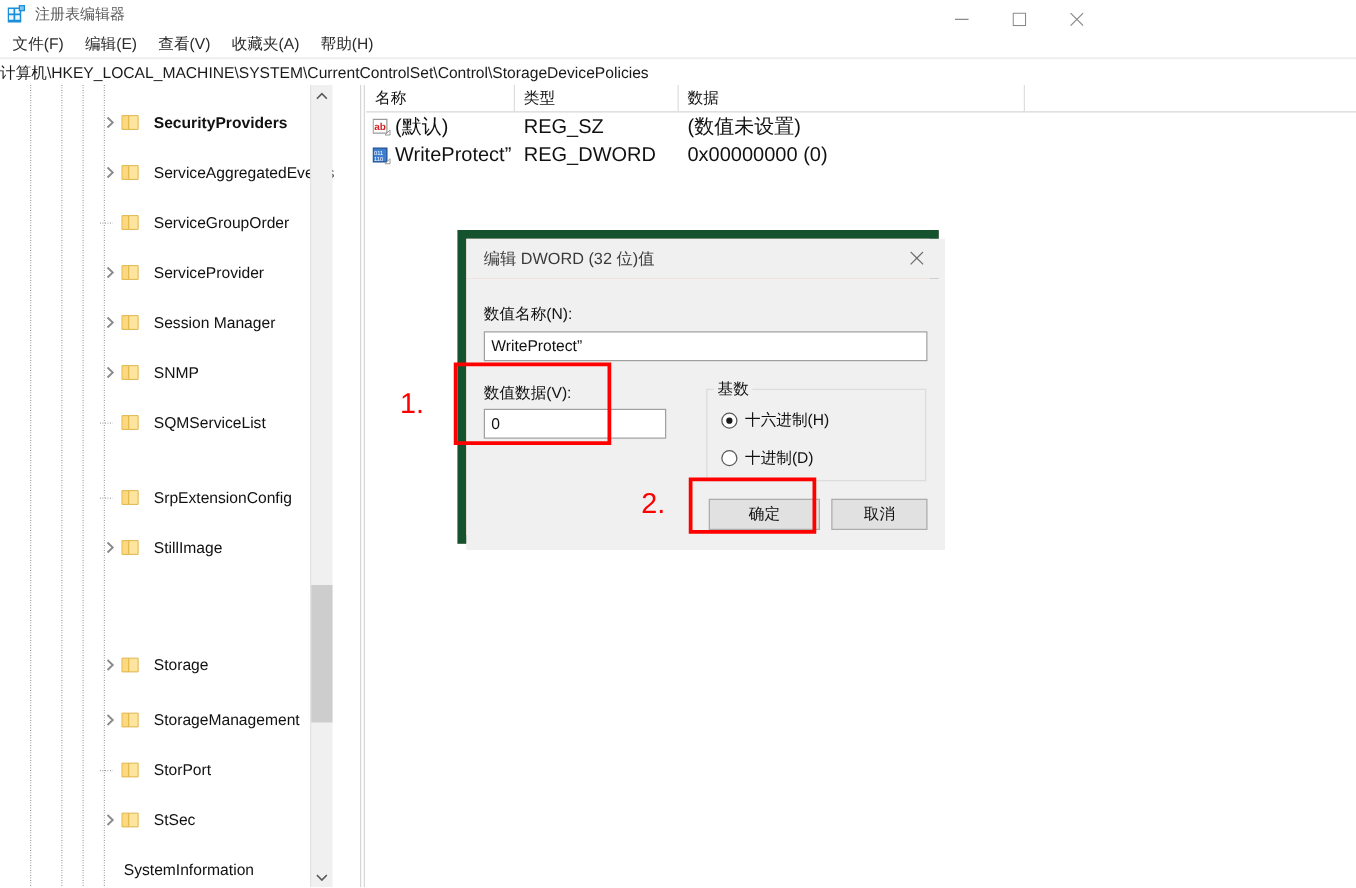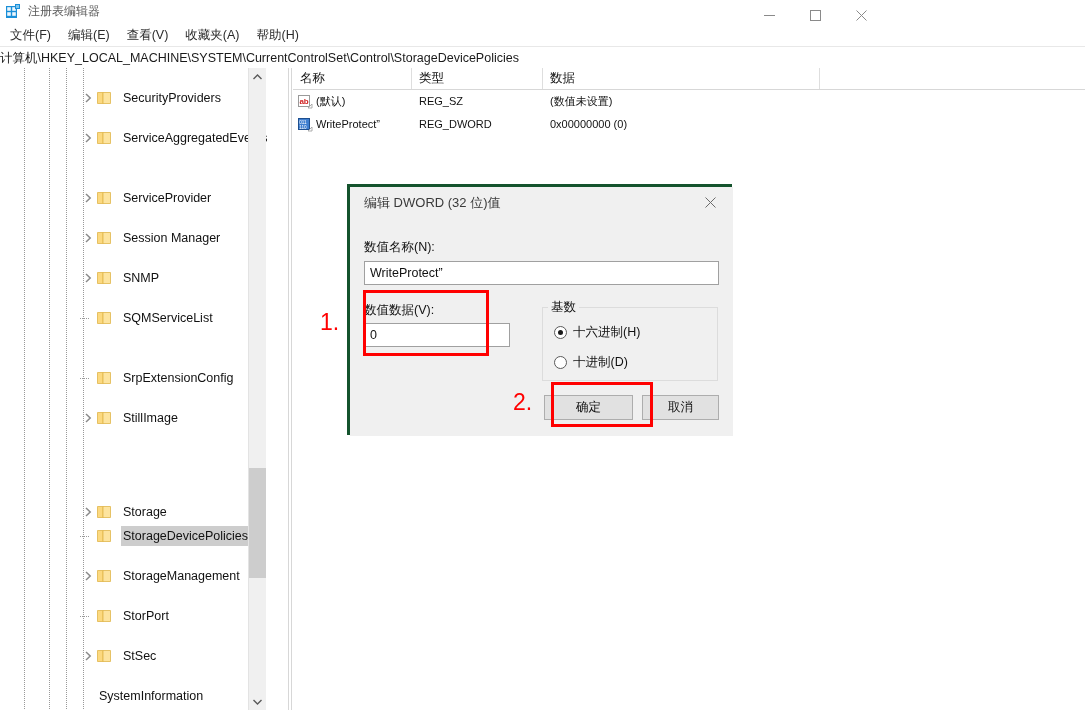"SecurityProviders" div.tree-row { font-weight: none -> bold }
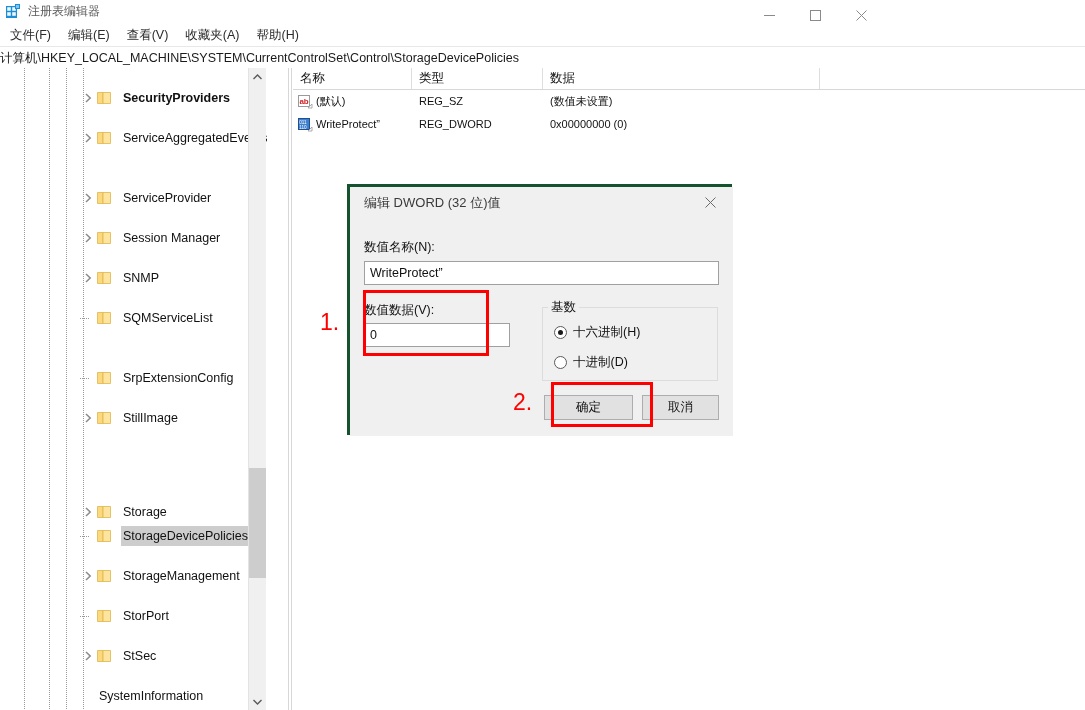"(默认)" .cell { font-size: 11px -> 16px }
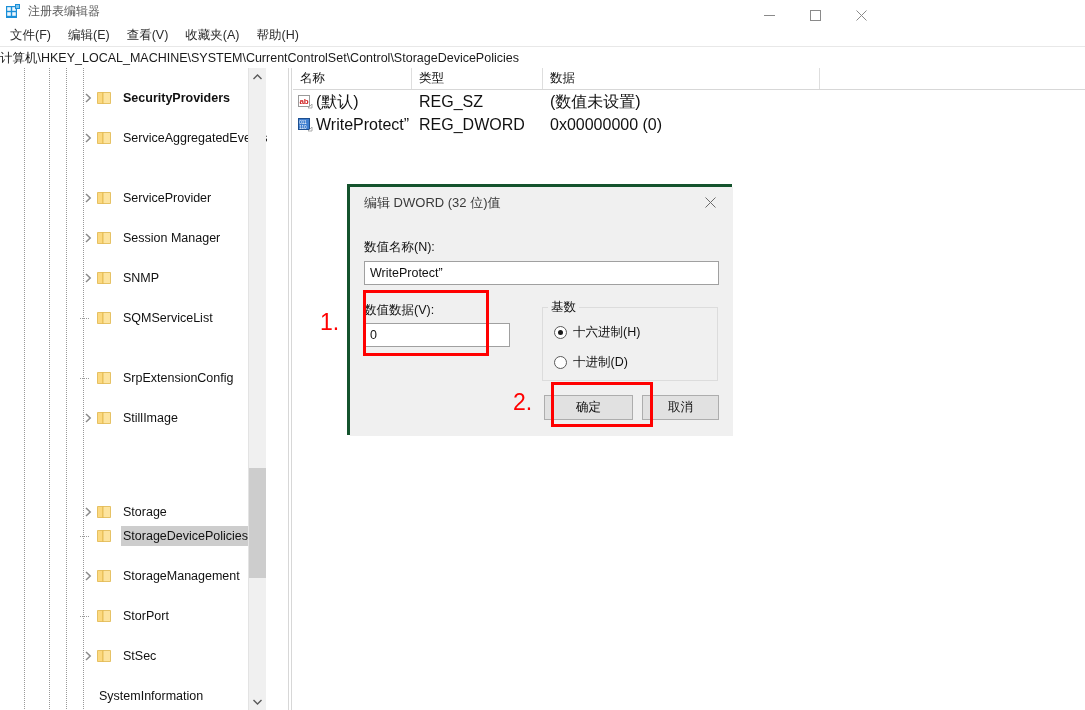"ServiceGroupOrder" div.tree-row { html: none -> <div> <div></div> <div> <span></span> </div> <div><svg> <path></path> <path></path> </svg></div> <div>ServiceGroupOrder</div> </div> }
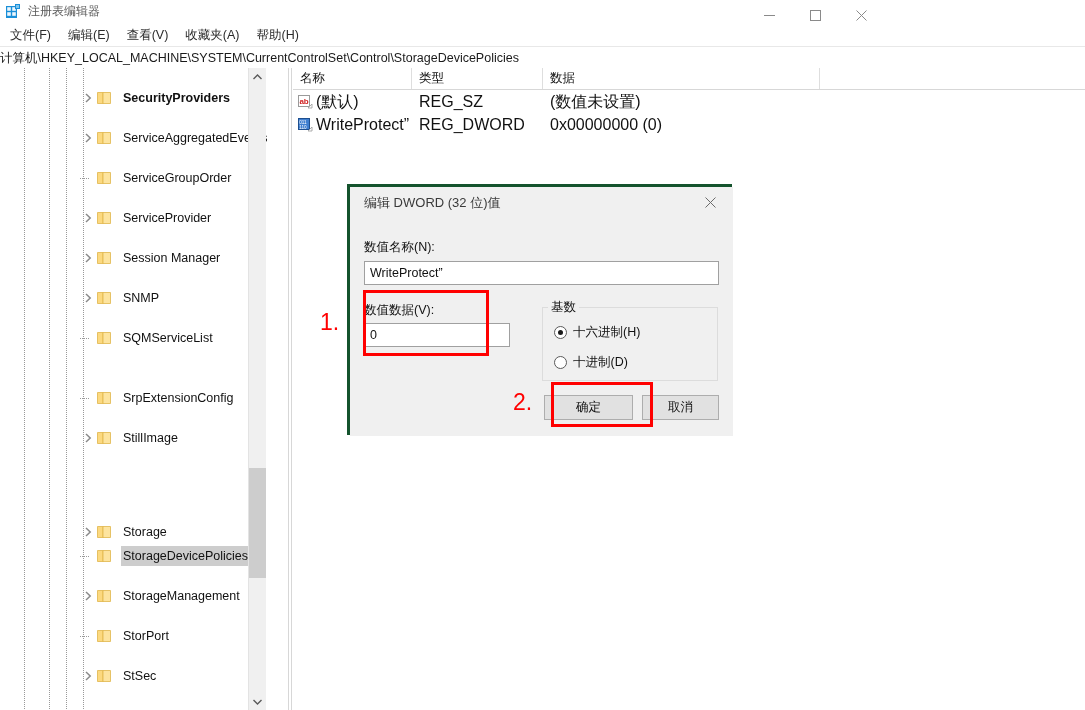"编辑 DWORD (32 位)值" .dialog { border: 3px solid #14532d -> 7px solid #14532d; left: 347px -> 366px }
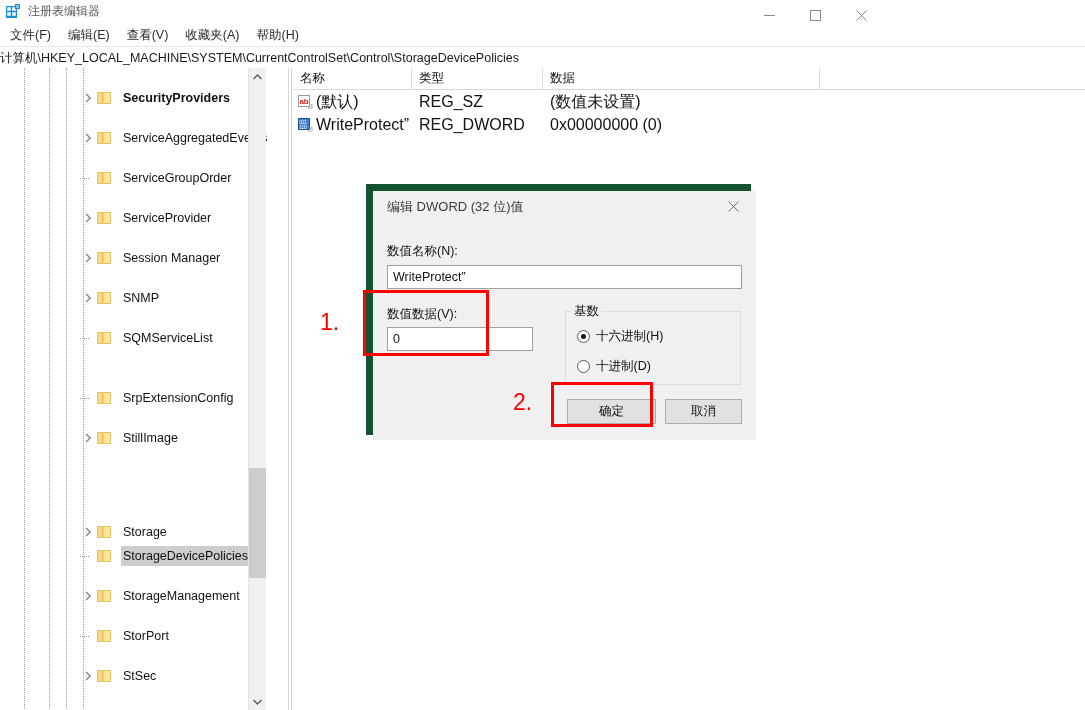"StorageDevicePolicies" div.tree-row { html: <div> <div></div> <div> <span></span> </div> <div><svg> <path></path> <path></path> </svg></div> <div>StorageDevicePolicies</div> </div> -> none }
